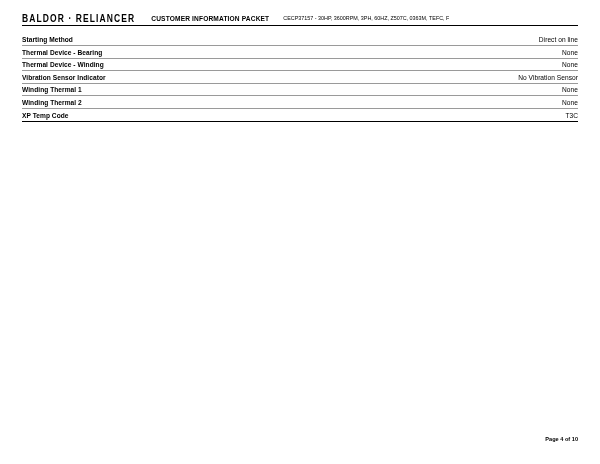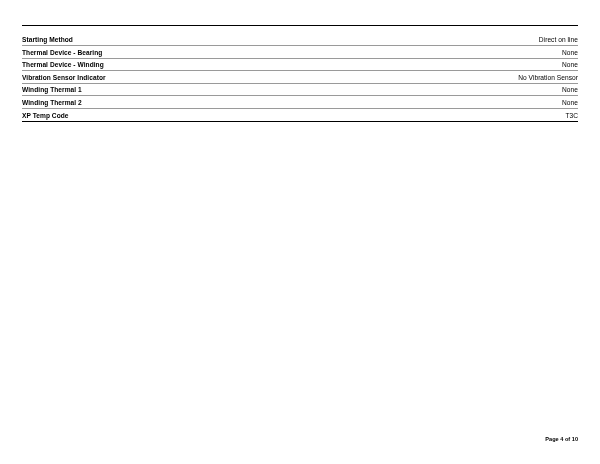"BALDOR · RELIANCER" div.header { html: none -> <div> <span>BALDOR · RELIANCER</span> <span>CUSTOMER INFORMATION PACKET</span> <span>CECP37157 - 30HP, 3600RPM, 3PH, 60HZ, Z507C, 0363M, TEFC, F</span> </div> }
